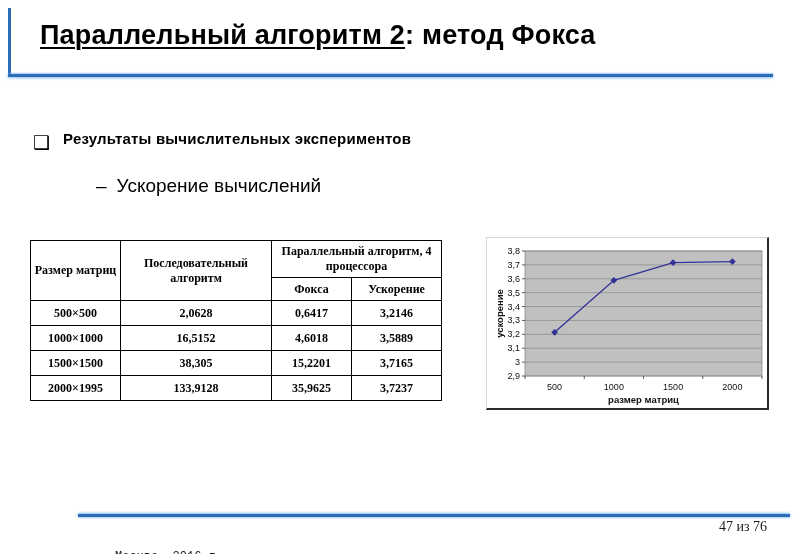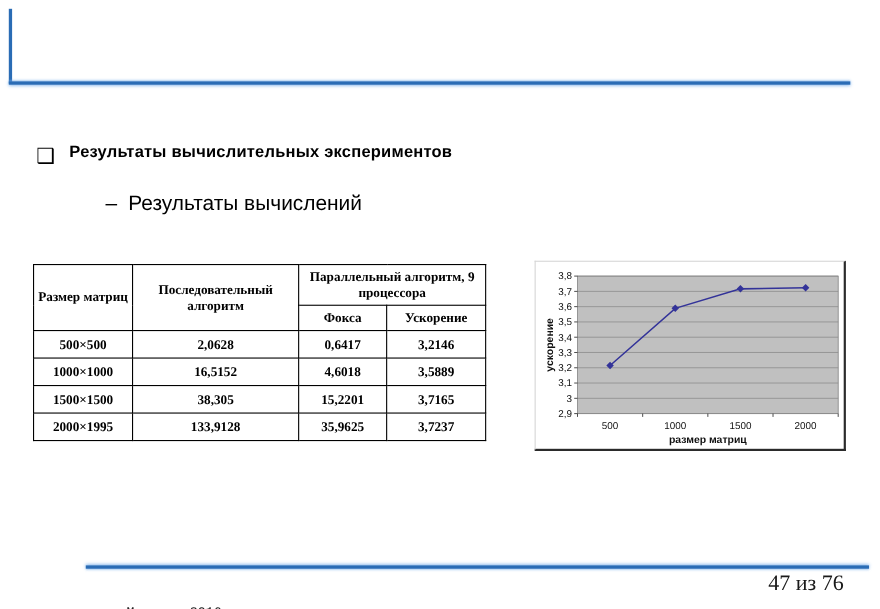"Параллельный алгоритм 2: метод Фокса" div.title { html: none -> <div> <span>Параллельный алгоритм 2</span><span>: метод Фокса</span> </div> }
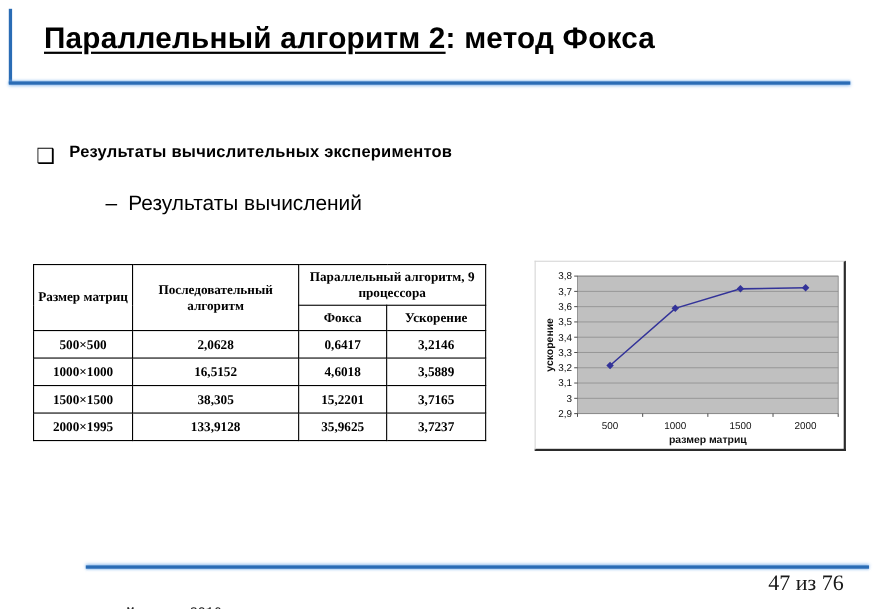"Результаты вычислений" span.subbullet-text { text: Результаты -> Ускорение }
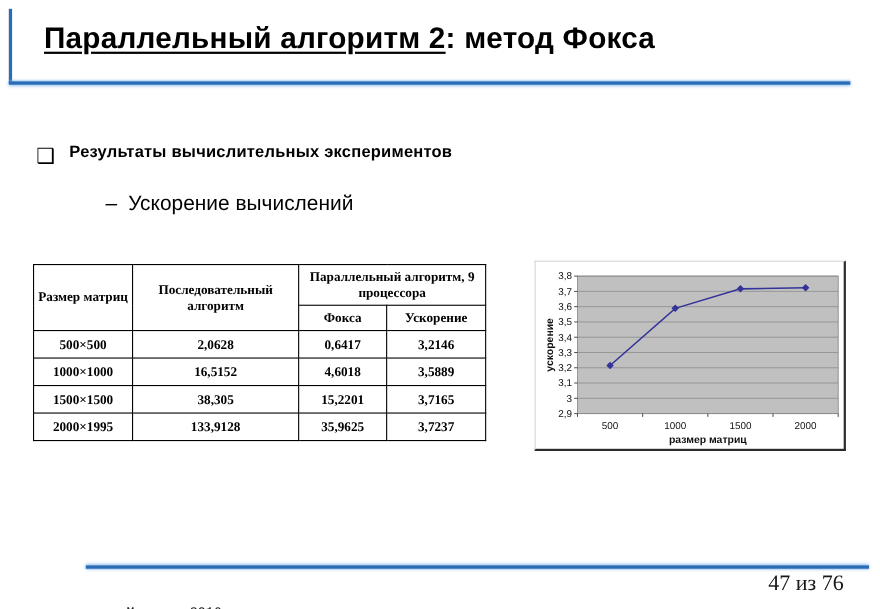"Параллельный алгоритм, 9 процессора" th { text: 9 -> 4 }
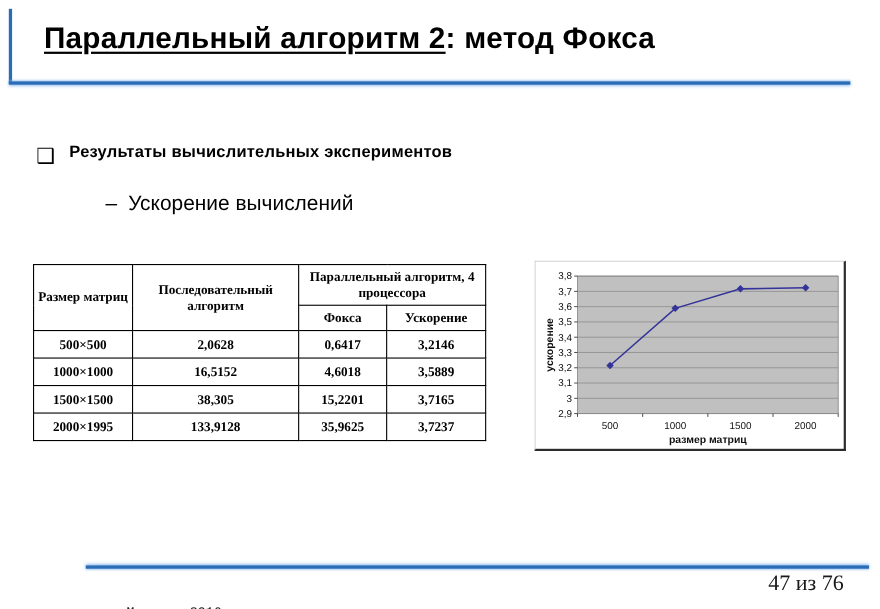"47 из 76" .footer-right { font-size: 20px -> 14px }
